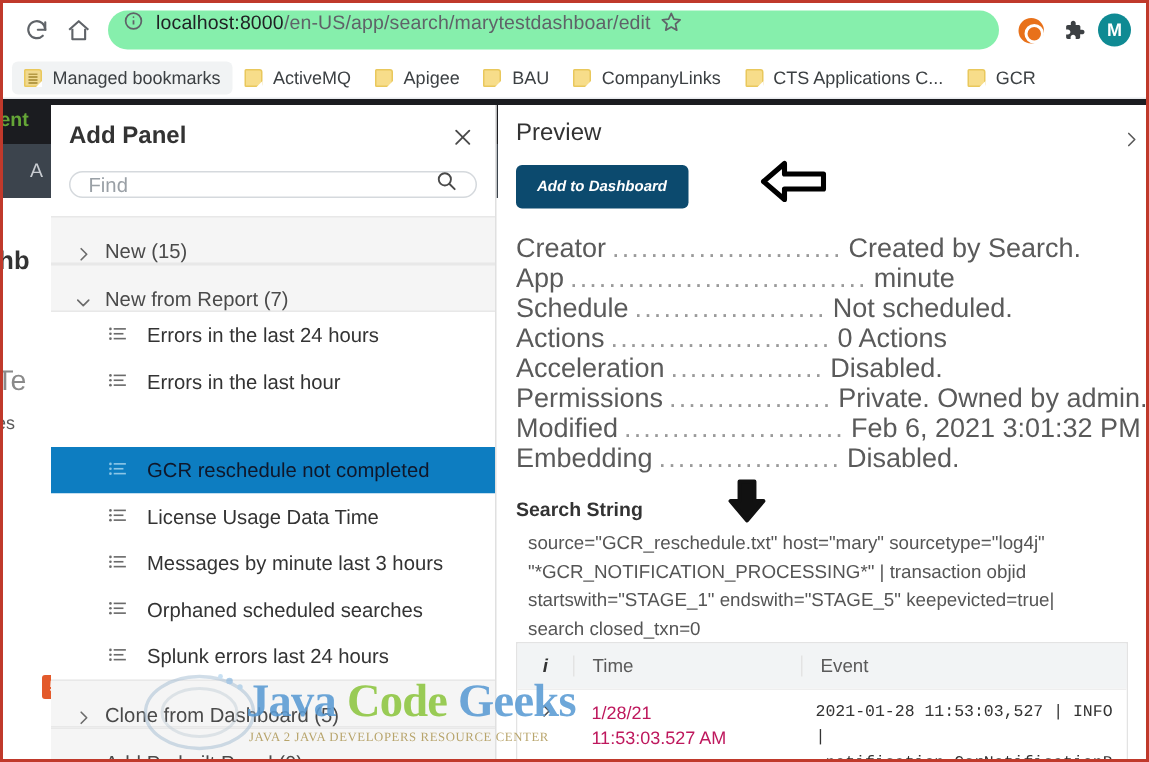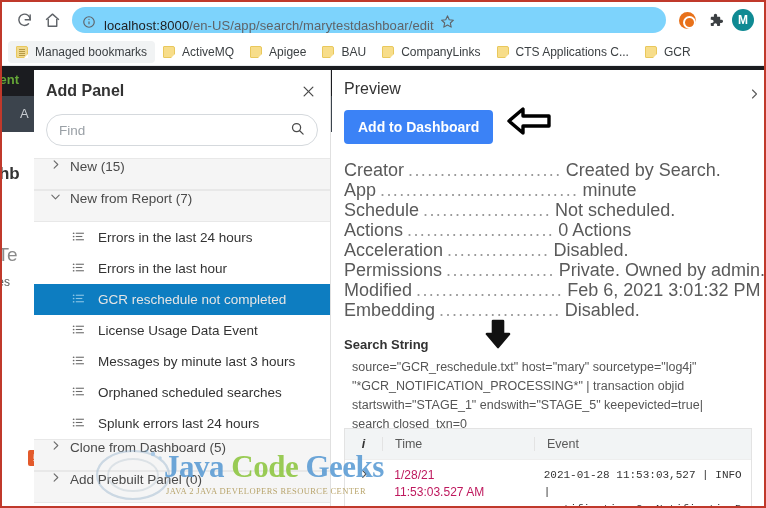"localhost:8000/en-US/app/search/marytest" .omnibox { align-items: flex-end -> flex-start; background: #7dd3fc -> #86efac }
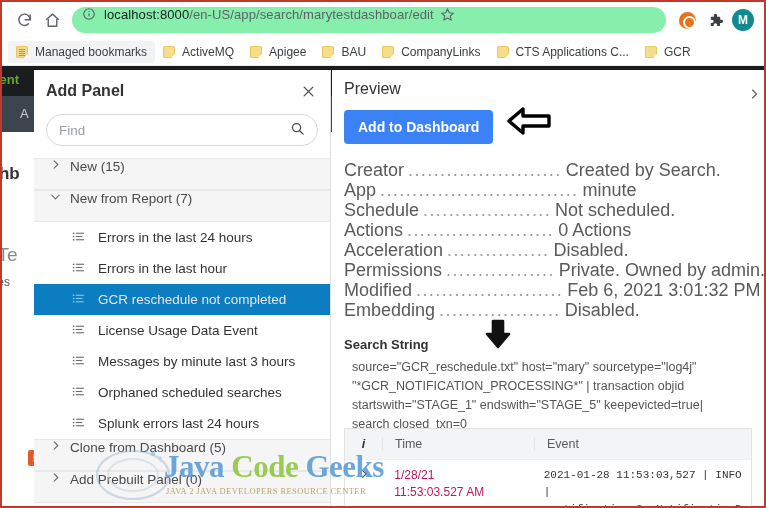"Find" .find-box { height: 32px -> 18px }
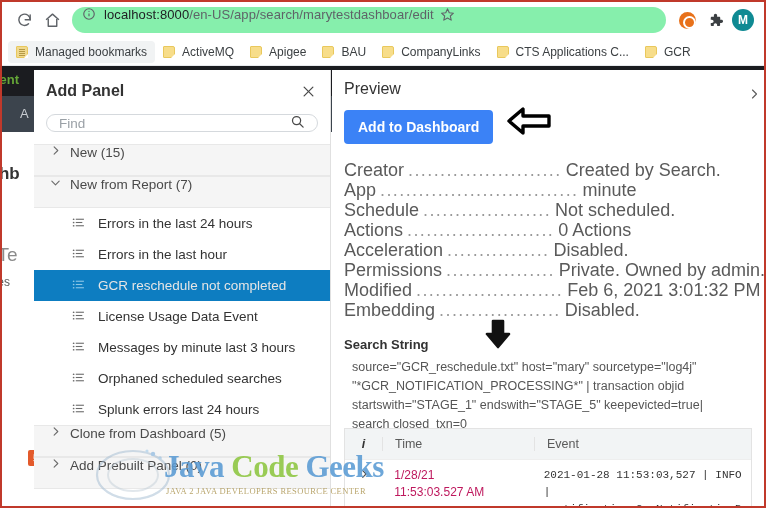"Add to Dashboard" .add-btn { background: #3b82f6 -> #0c4a6e; font-size: 14px -> 10px; font-style: none -> italic }
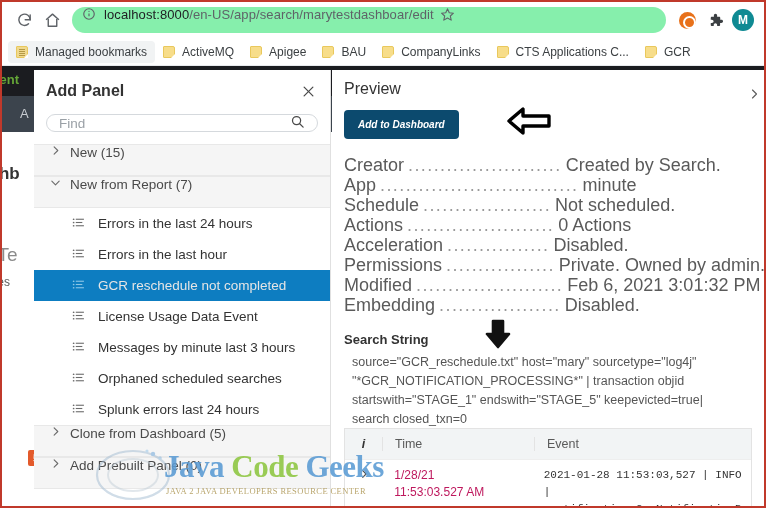"New (15)" .group { align-items: flex-start -> flex-end }
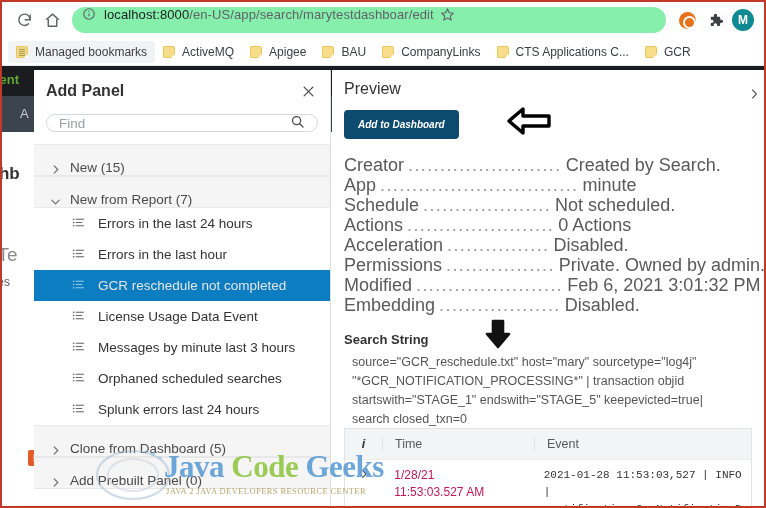"GCR reschedule not completed" .item.sel { color: #e5e5e5 -> #0f172a; margin-top: none -> 28px }
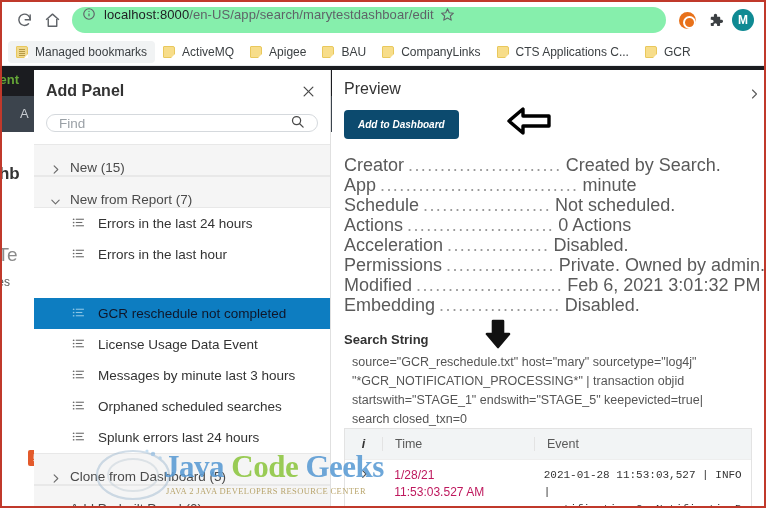"License Usage Data Event" span { text: Event -> Time }
